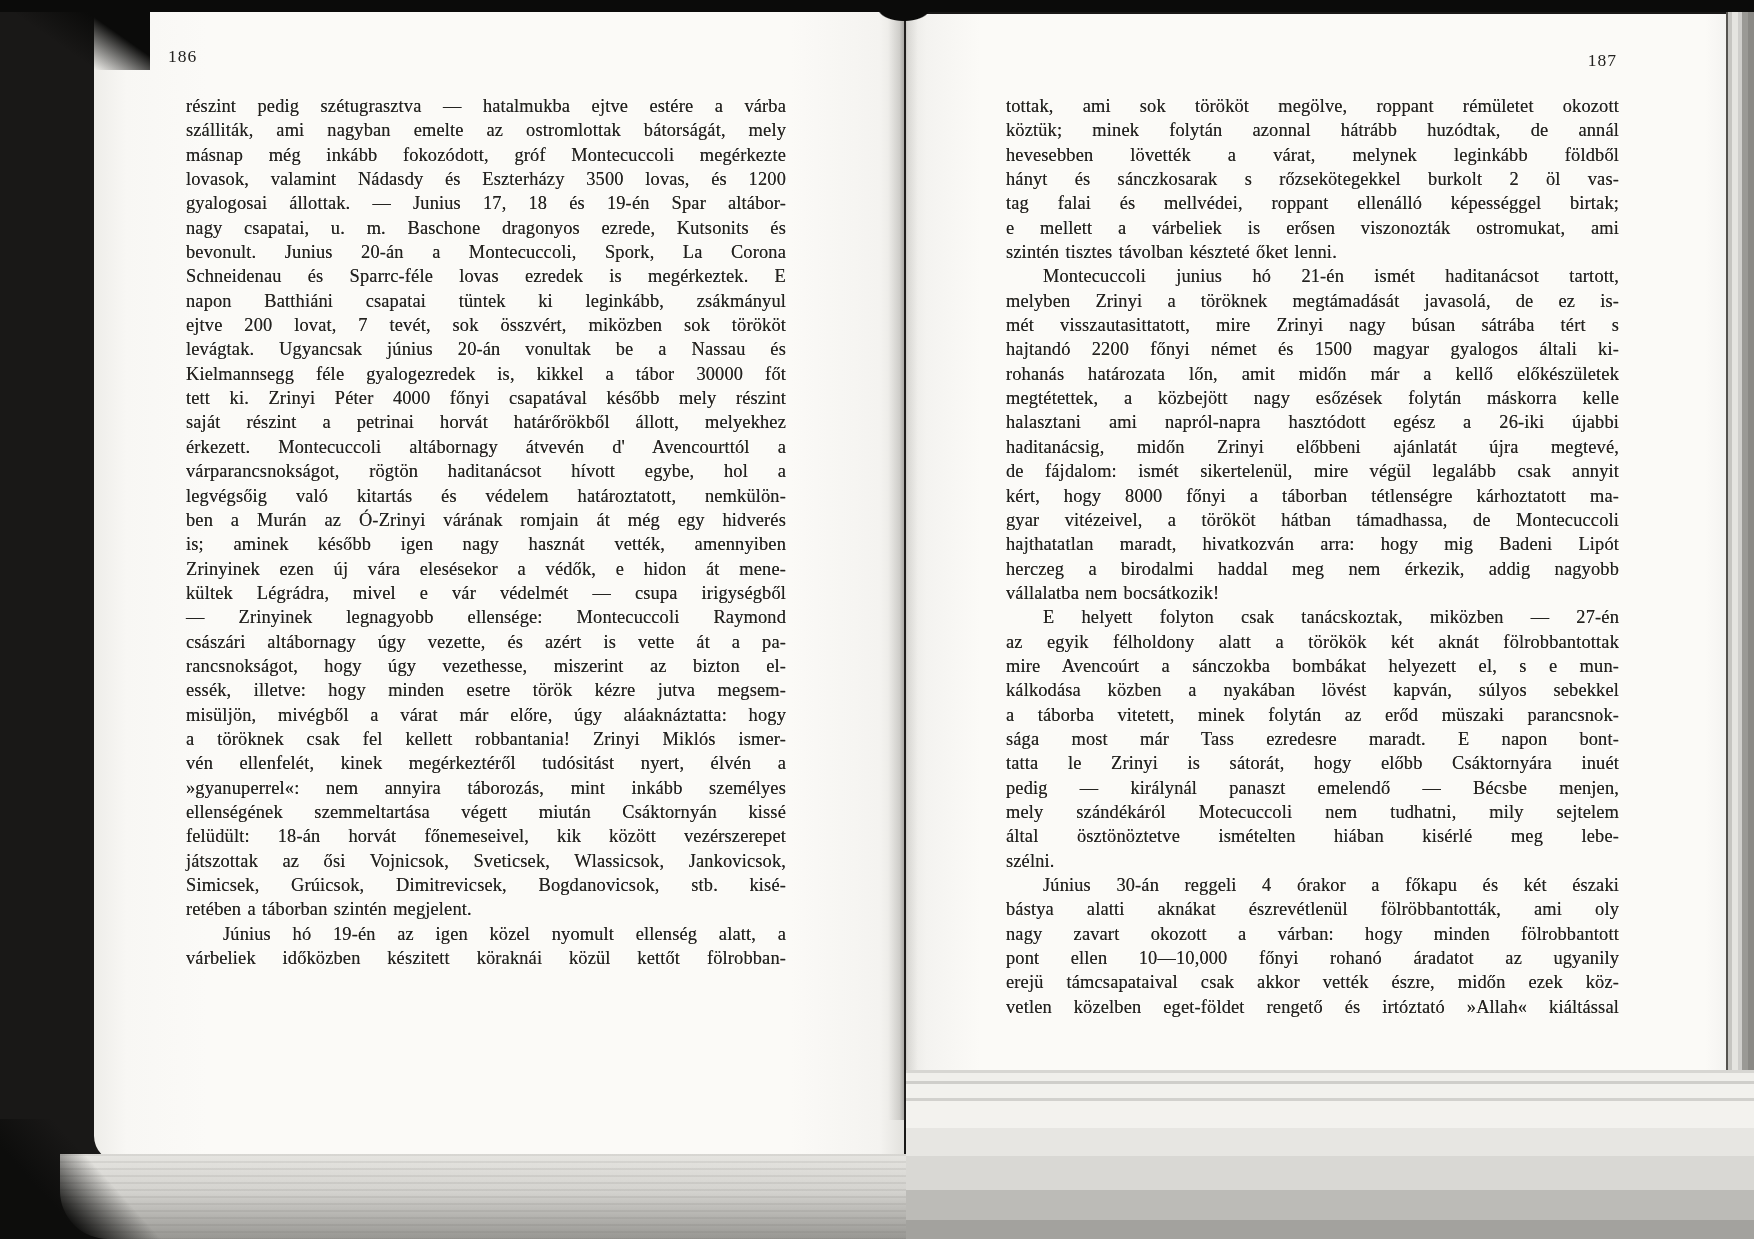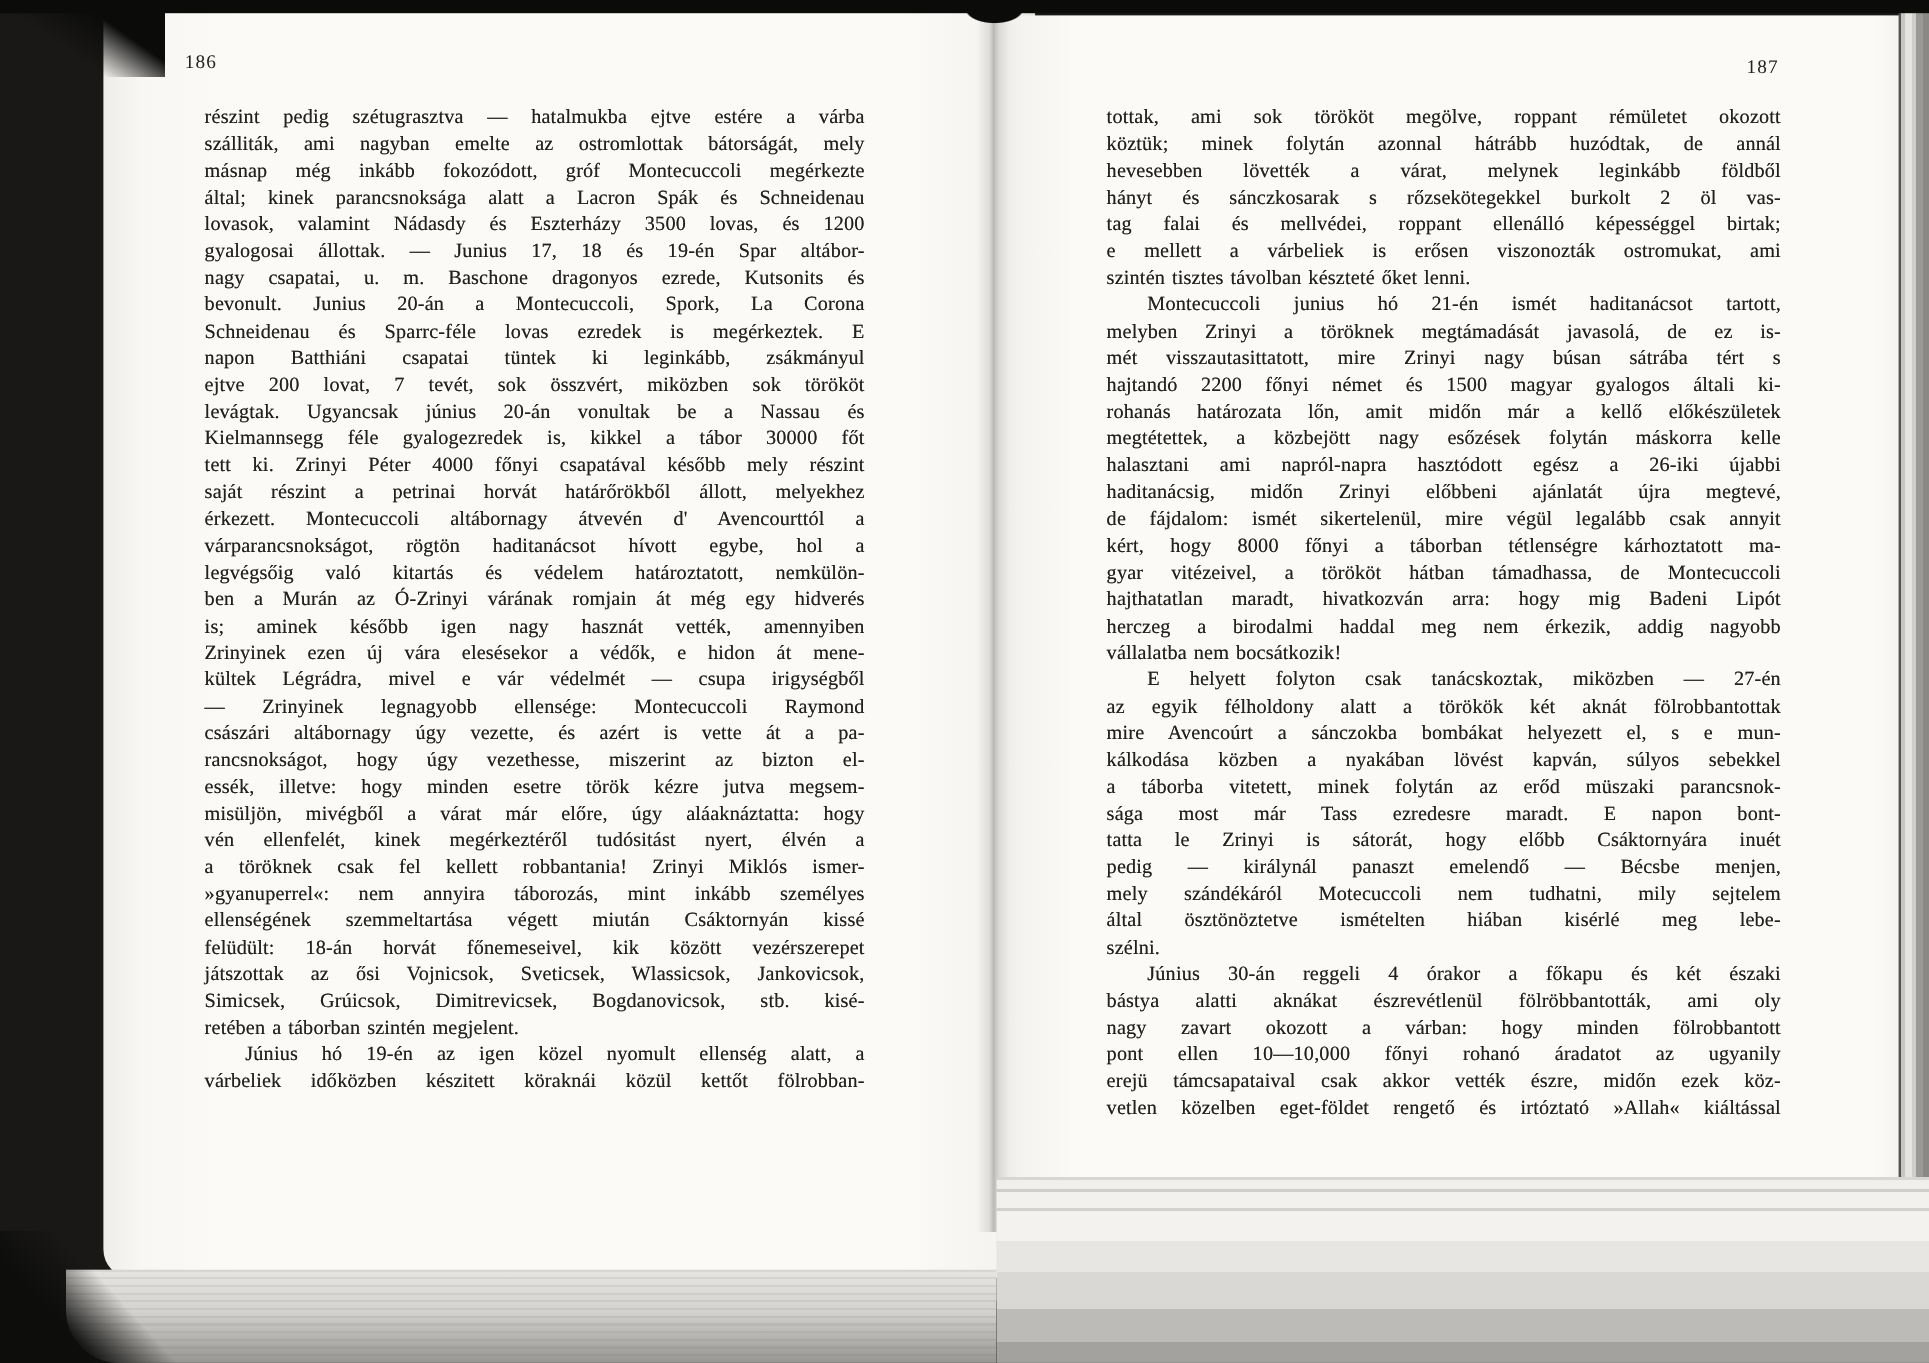"186" .page-left { padding-left: 37px -> none }
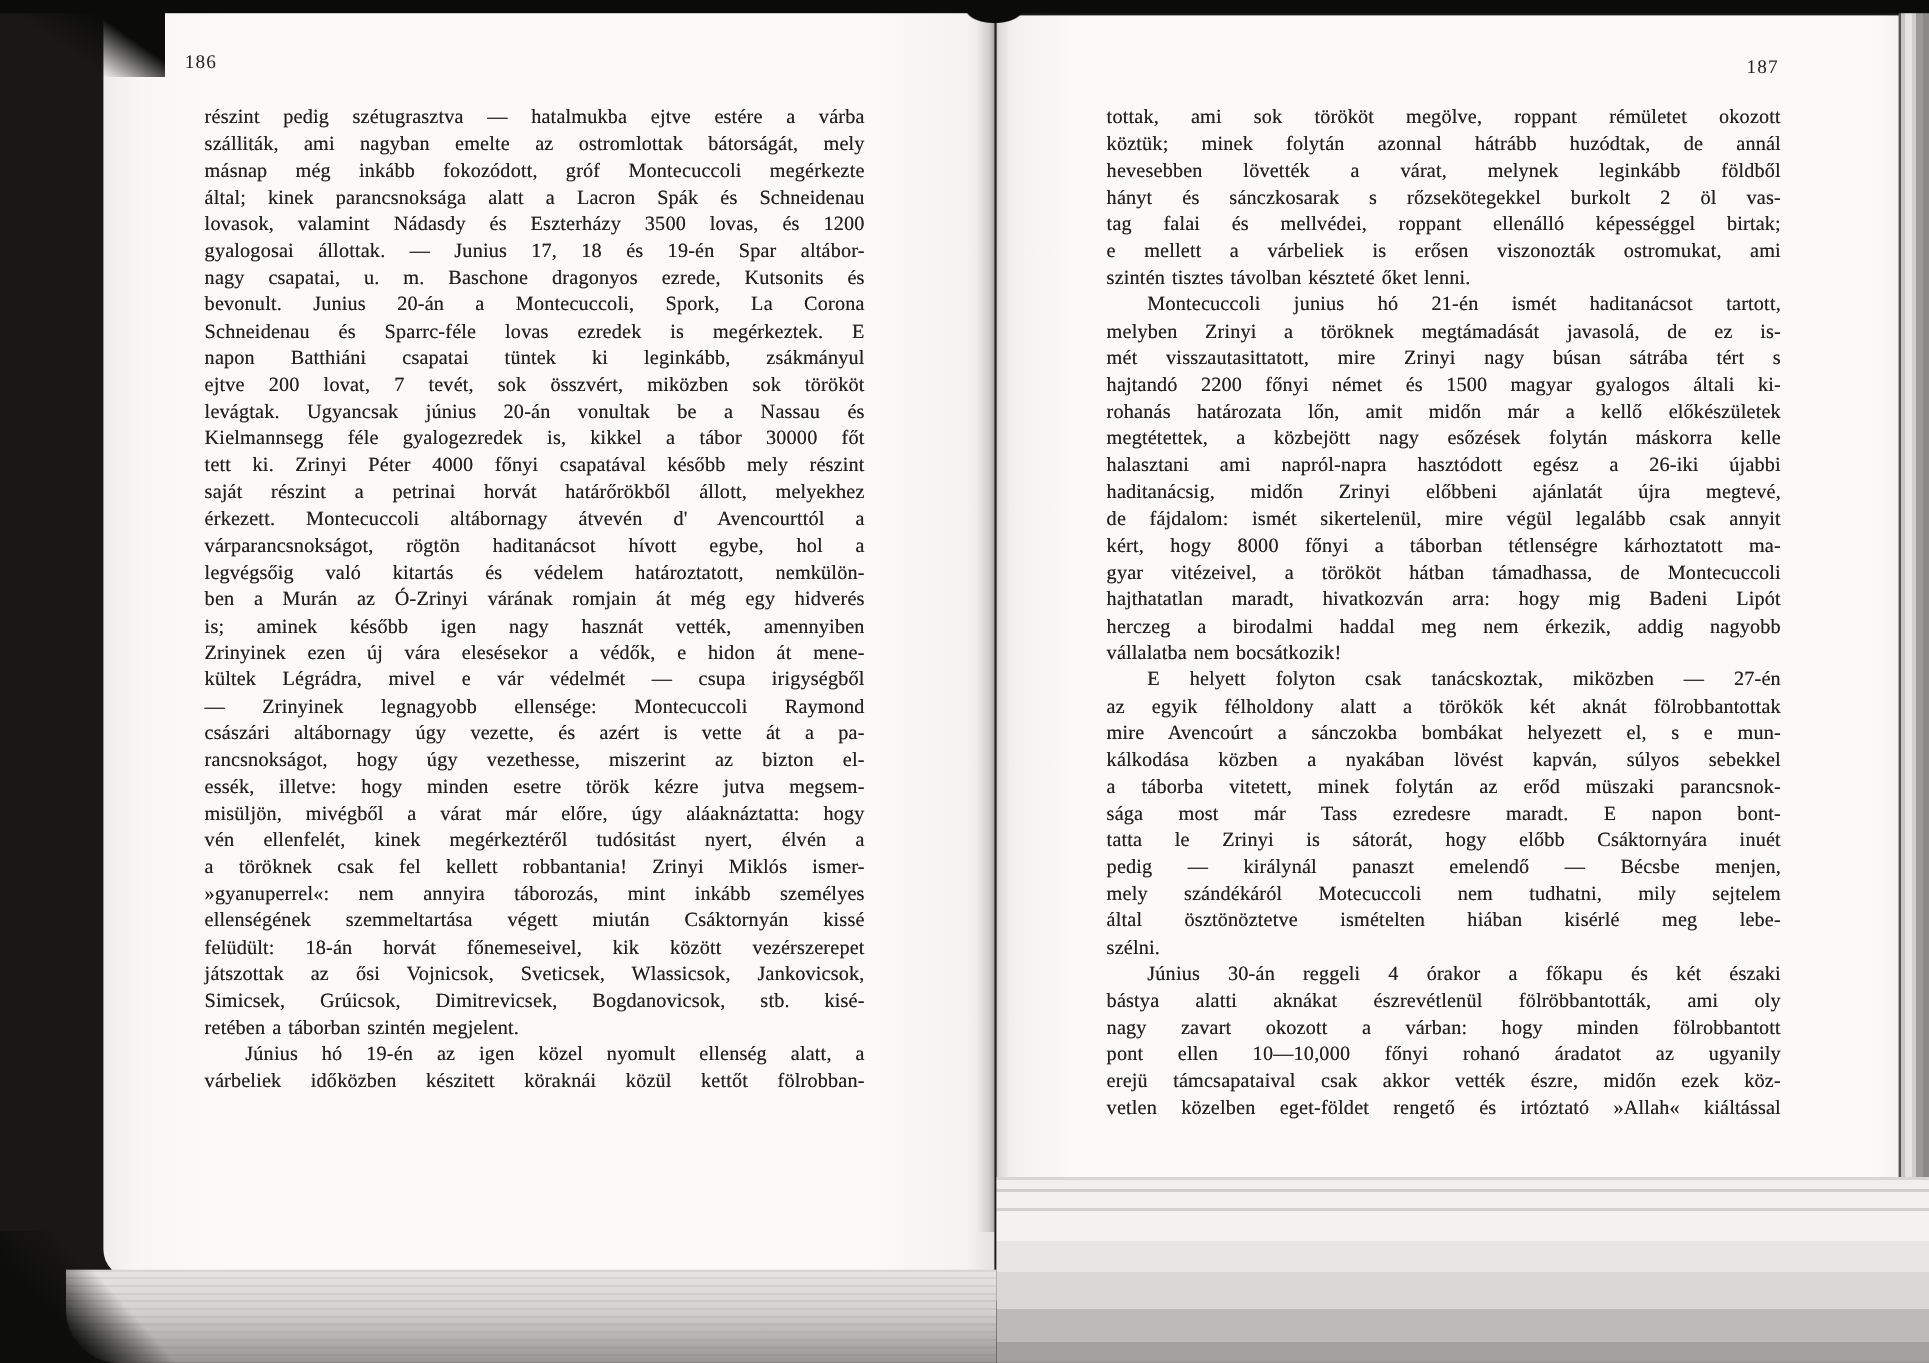"által; kinek parancsnoksága alatt a" div.line { html: <div>által; kinek parancsnoksága alatt a Lacron Spák és Schneidenau</div> -> none }
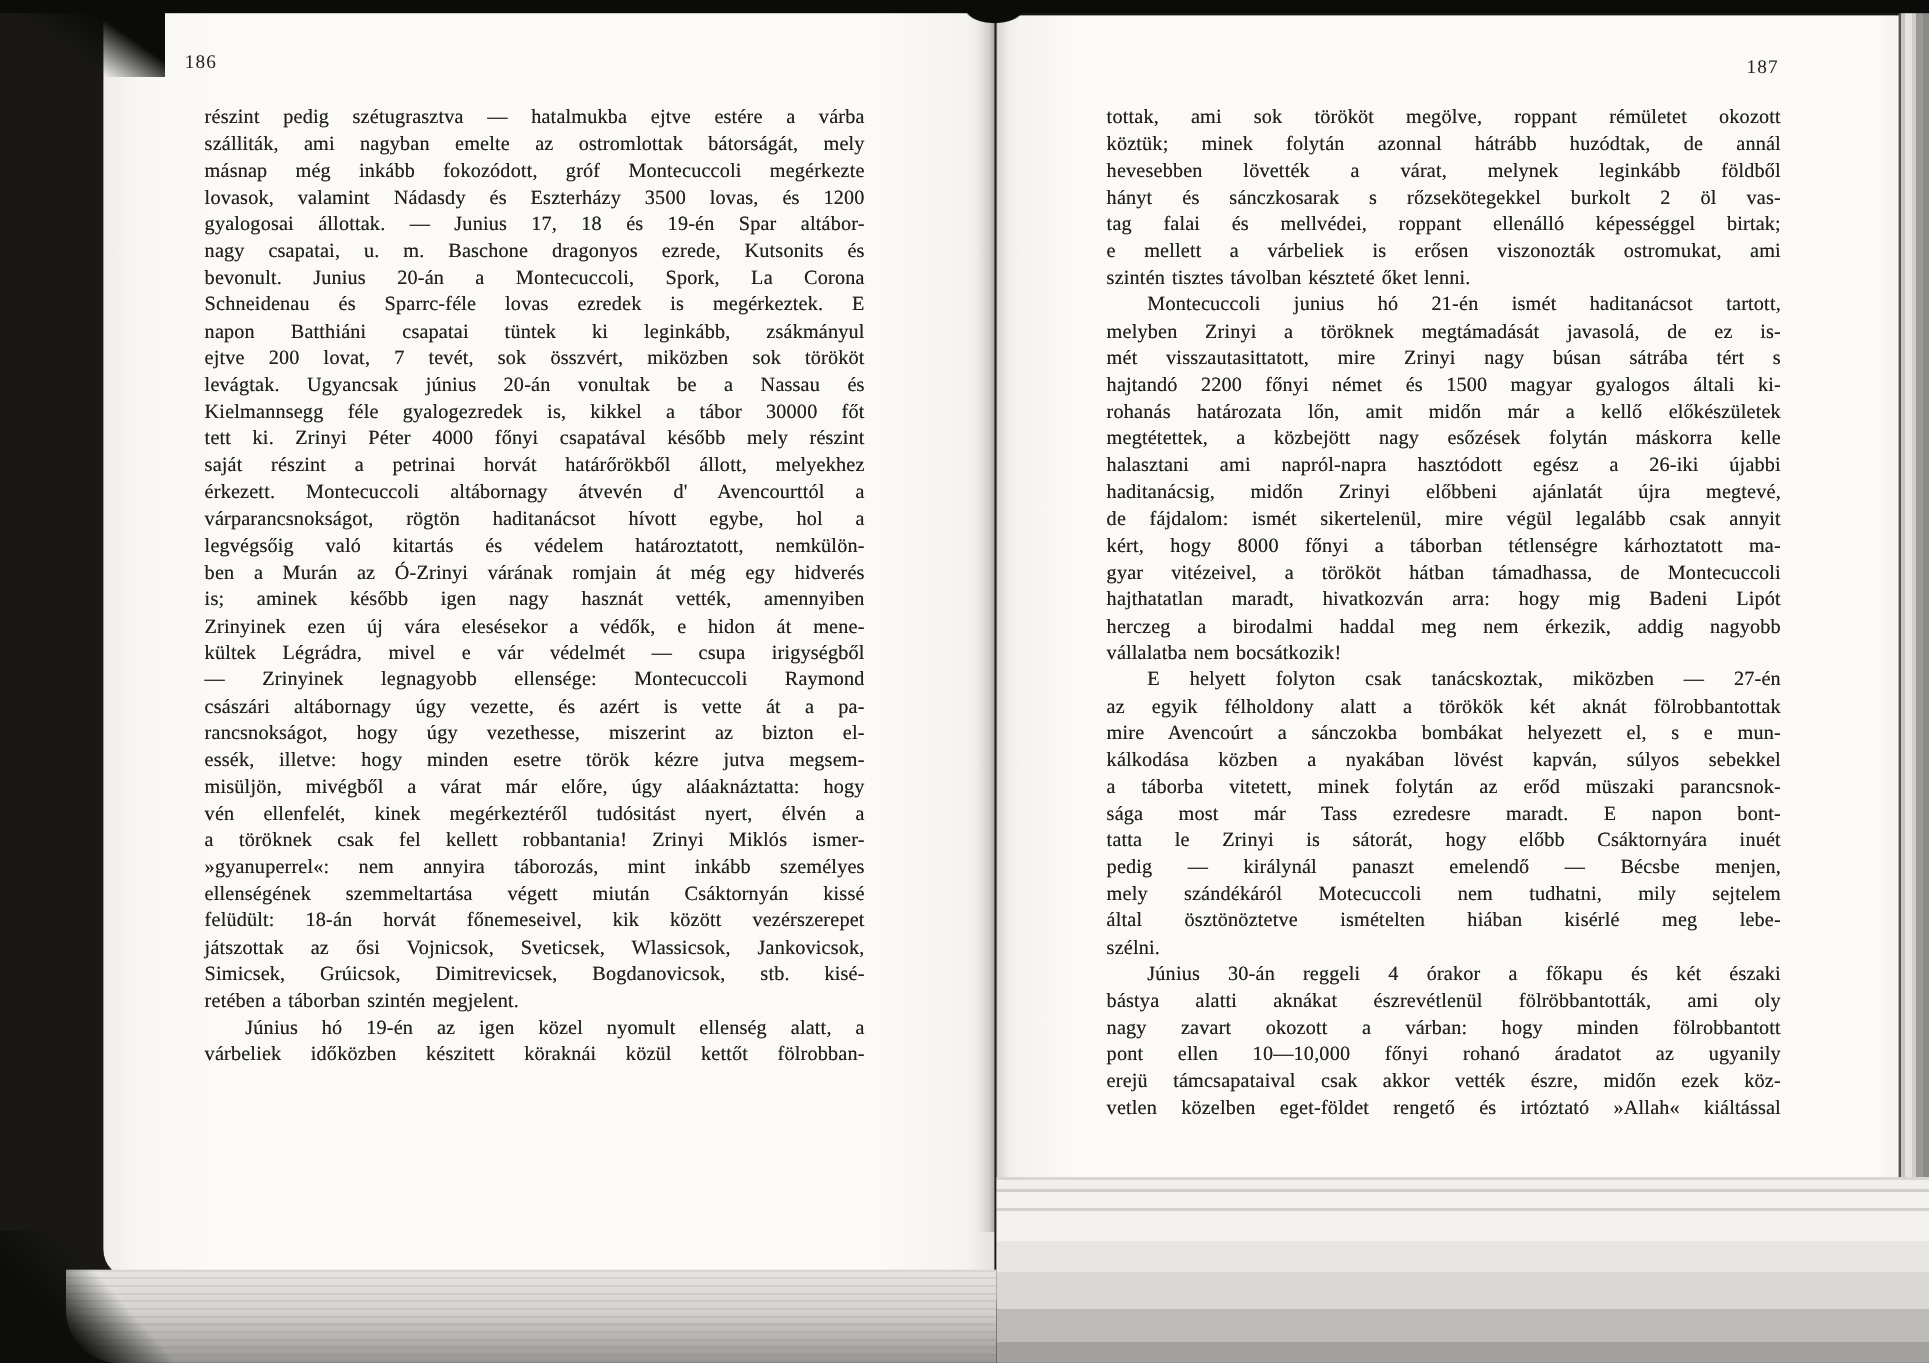"vén ellenfelét, kinek megérkeztéről" div.line { order: before "a töröknek csak fel kellett" -> after "a töröknek csak fel kellett" }
